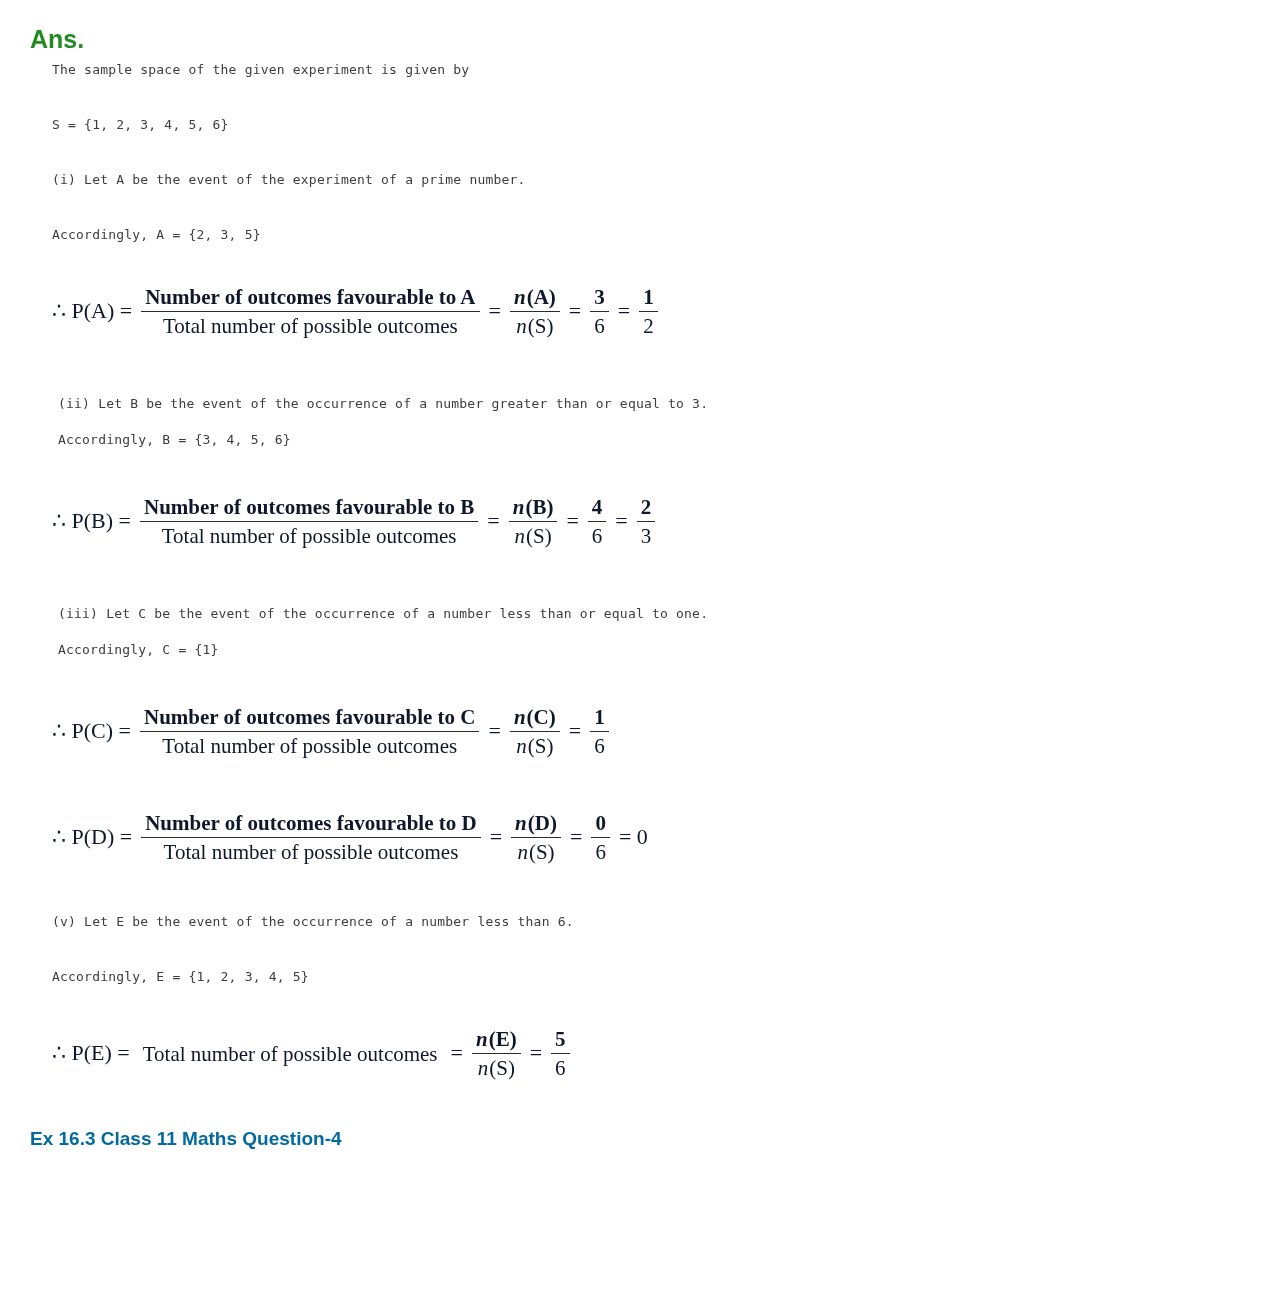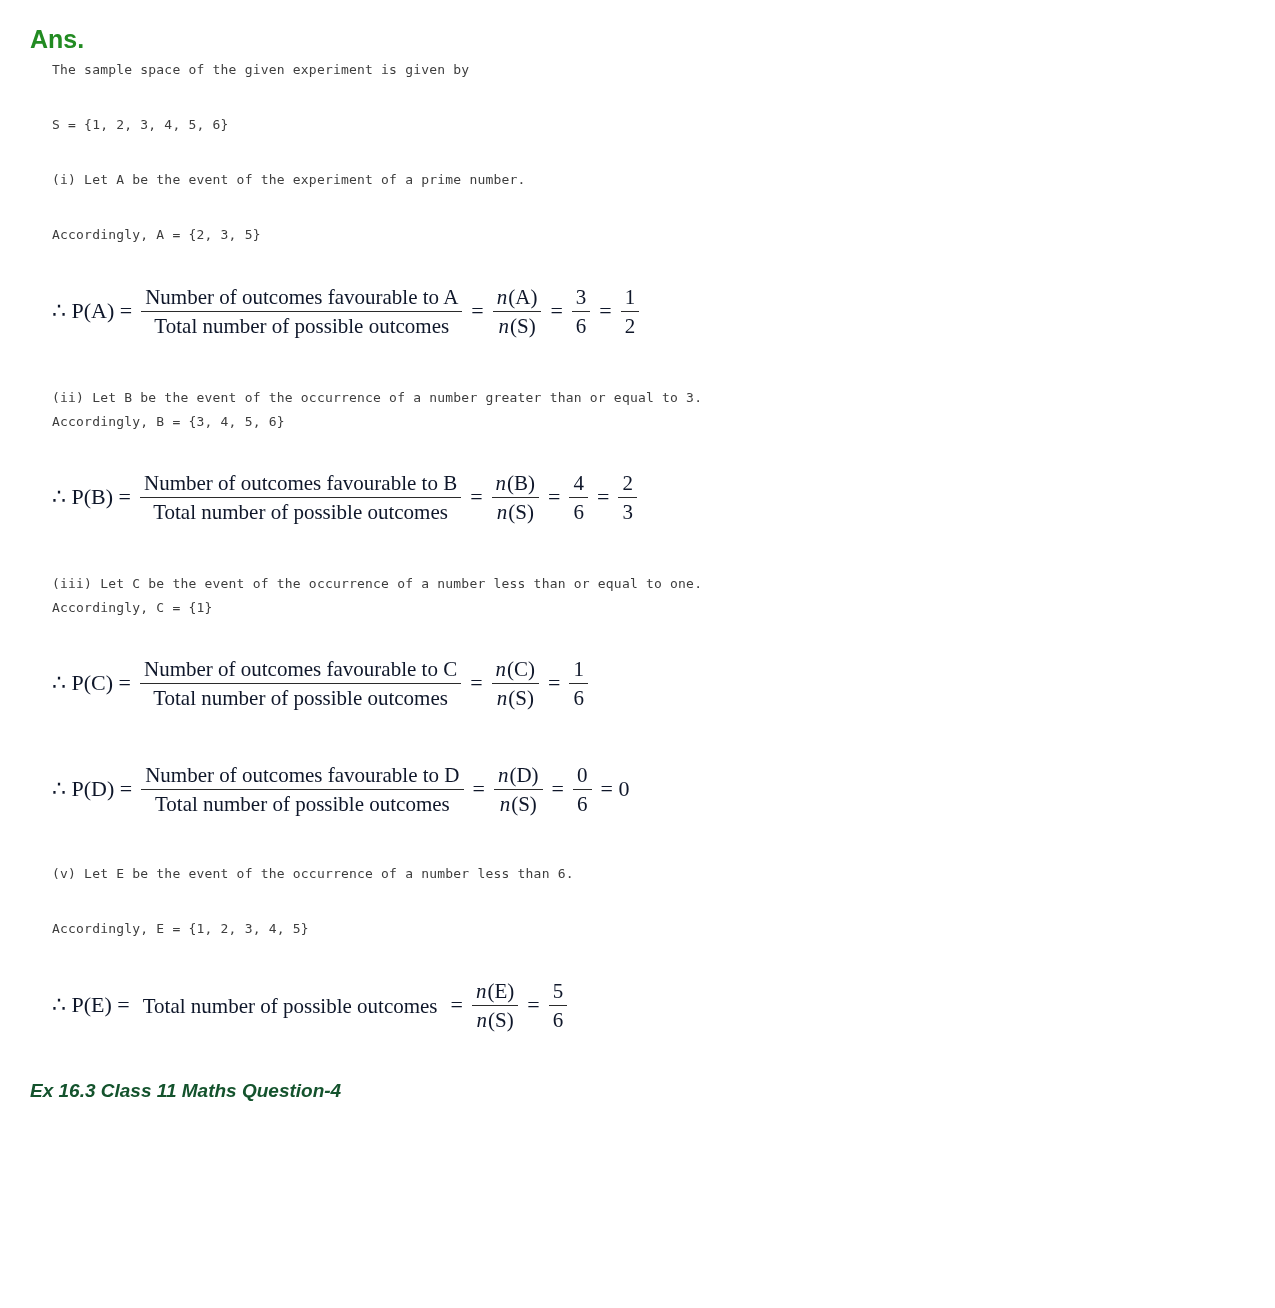"Number of outcomes favourable to" .frac .num { font-weight: none -> bold }
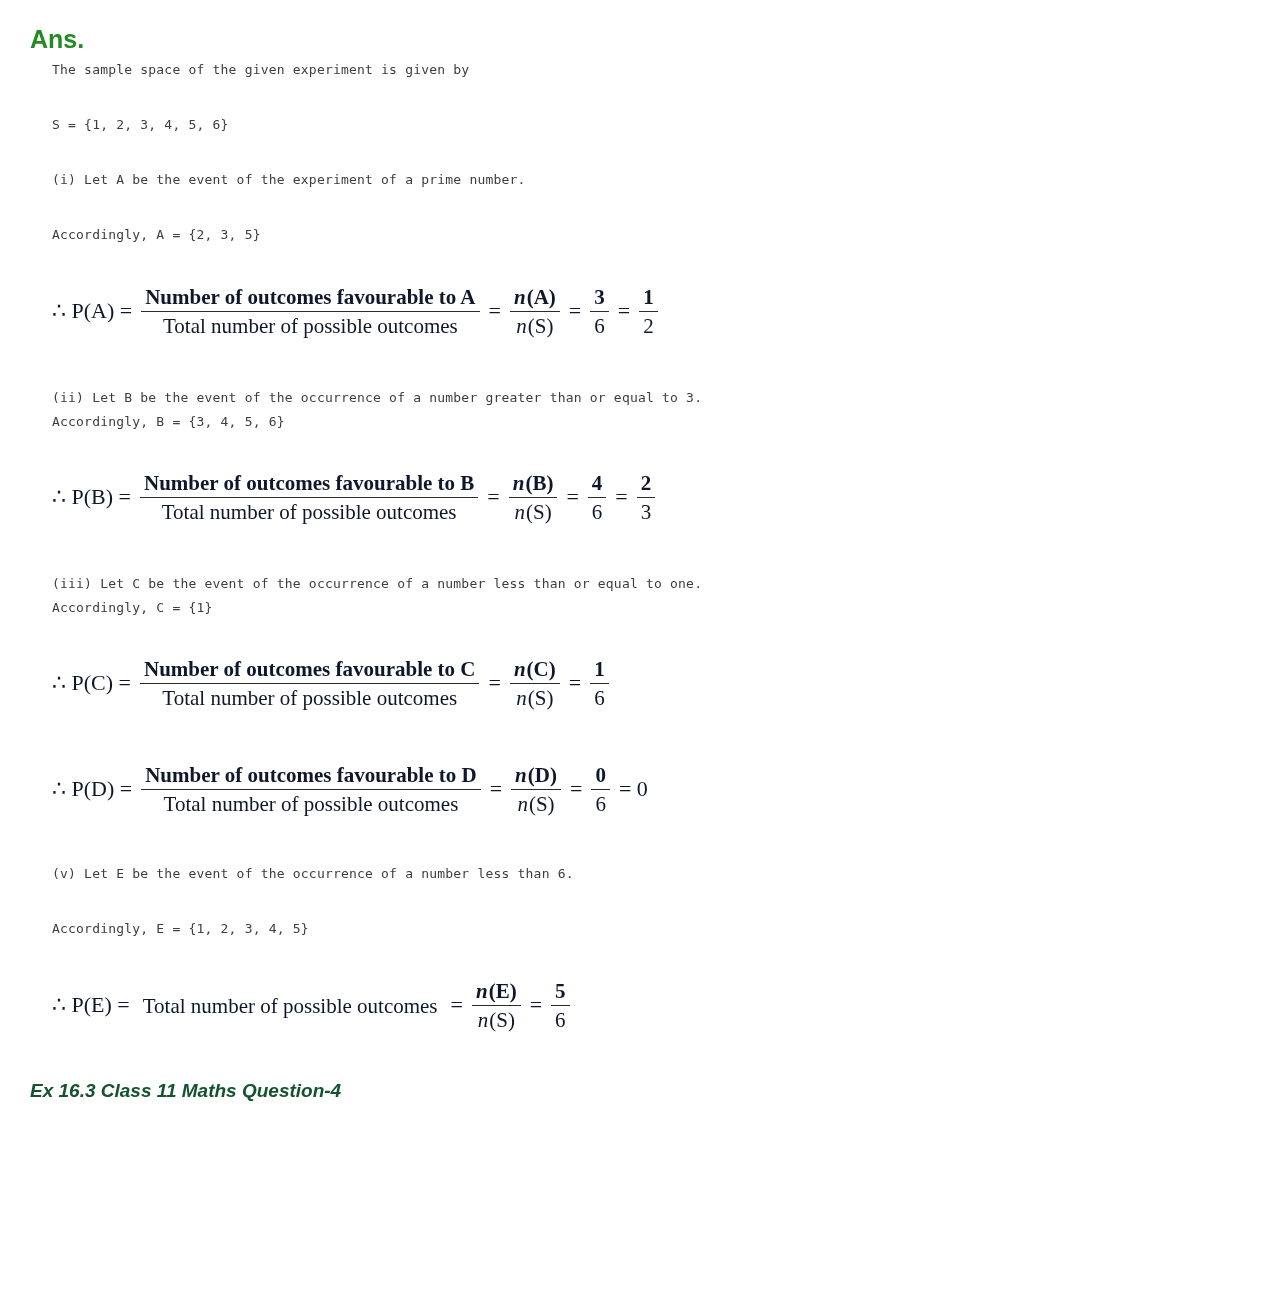"(ii) Let B be the" p.body.tight { line-height: 24px -> 36px; margin: 0 0 32px 0 -> 0 0 32px 6px }
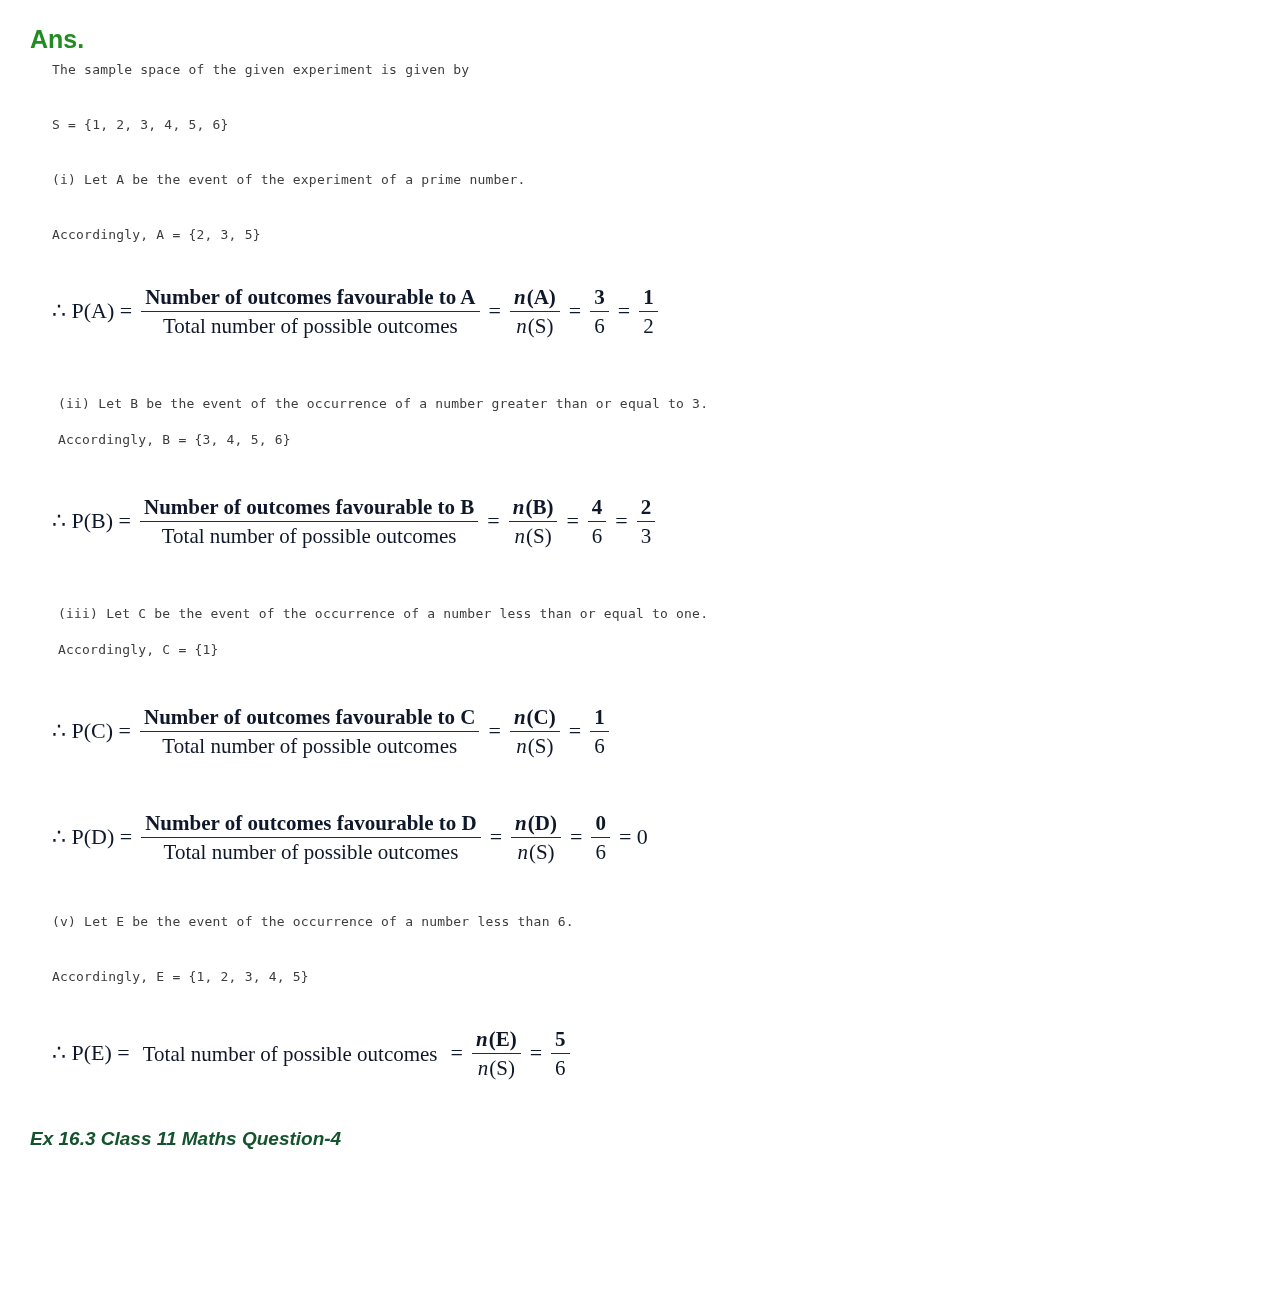"Ex 16.3 Class 11 Maths" div.qheading { color: #14532d -> #0369a1; font-style: italic -> none }
